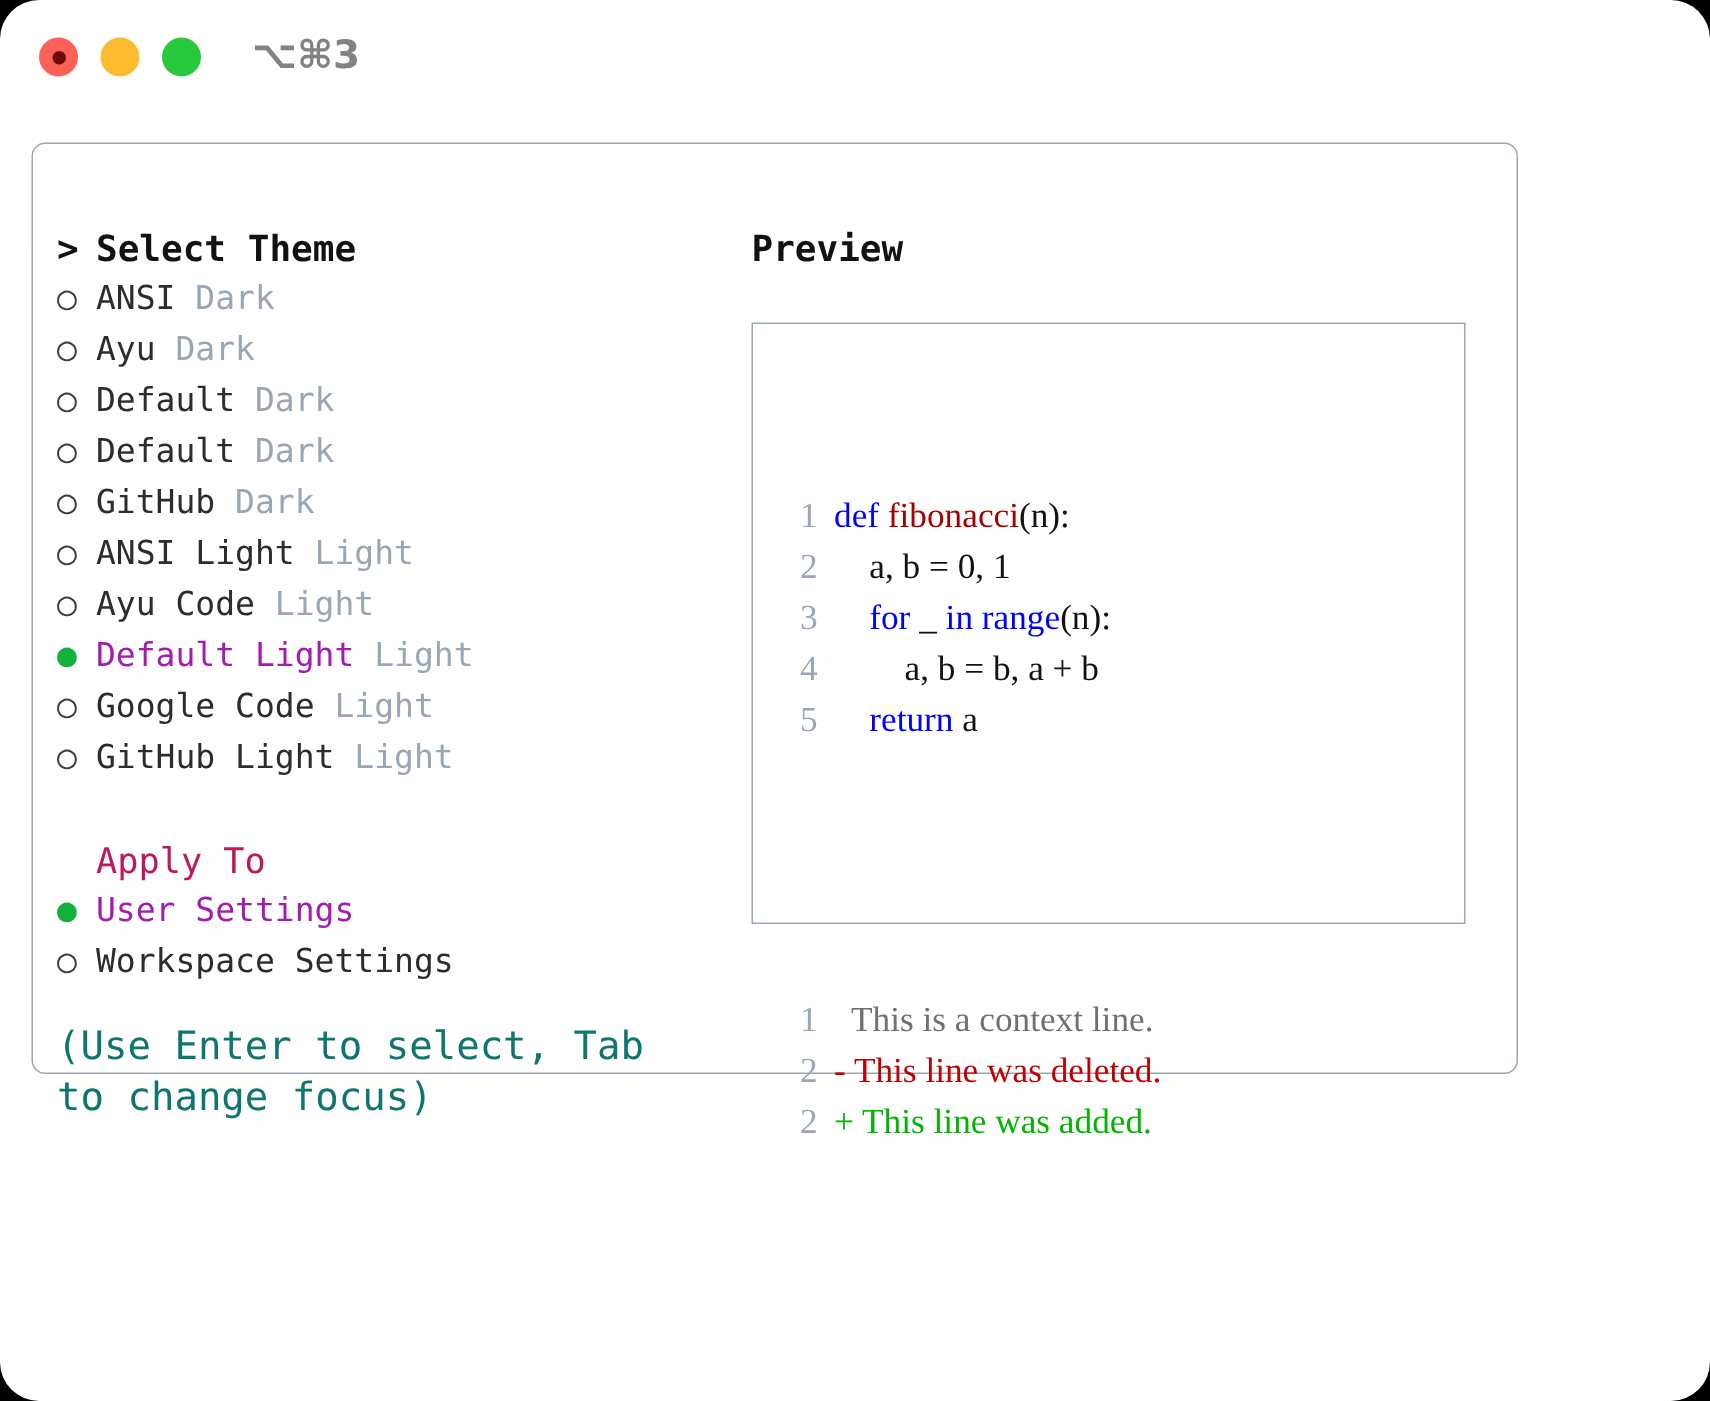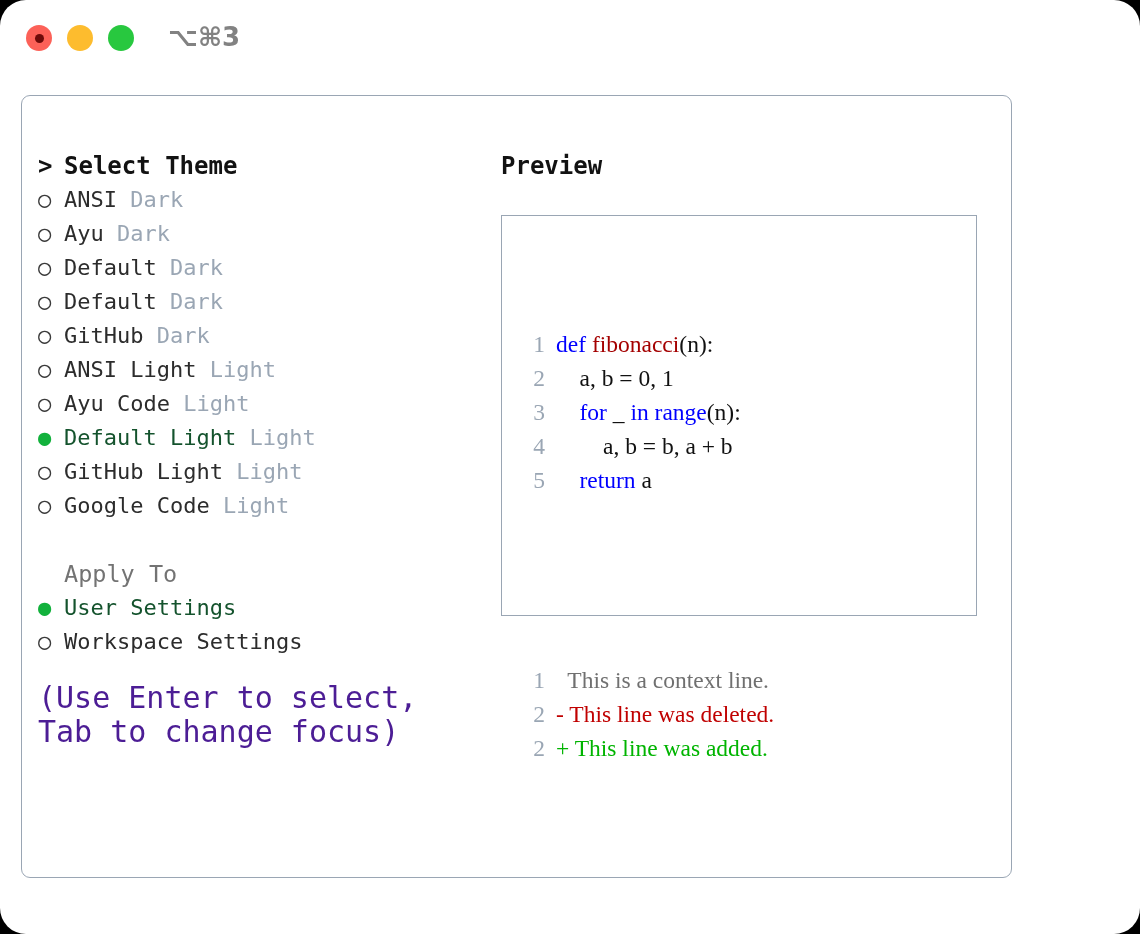"> Select Theme" .frame { height: 783px -> 621px }
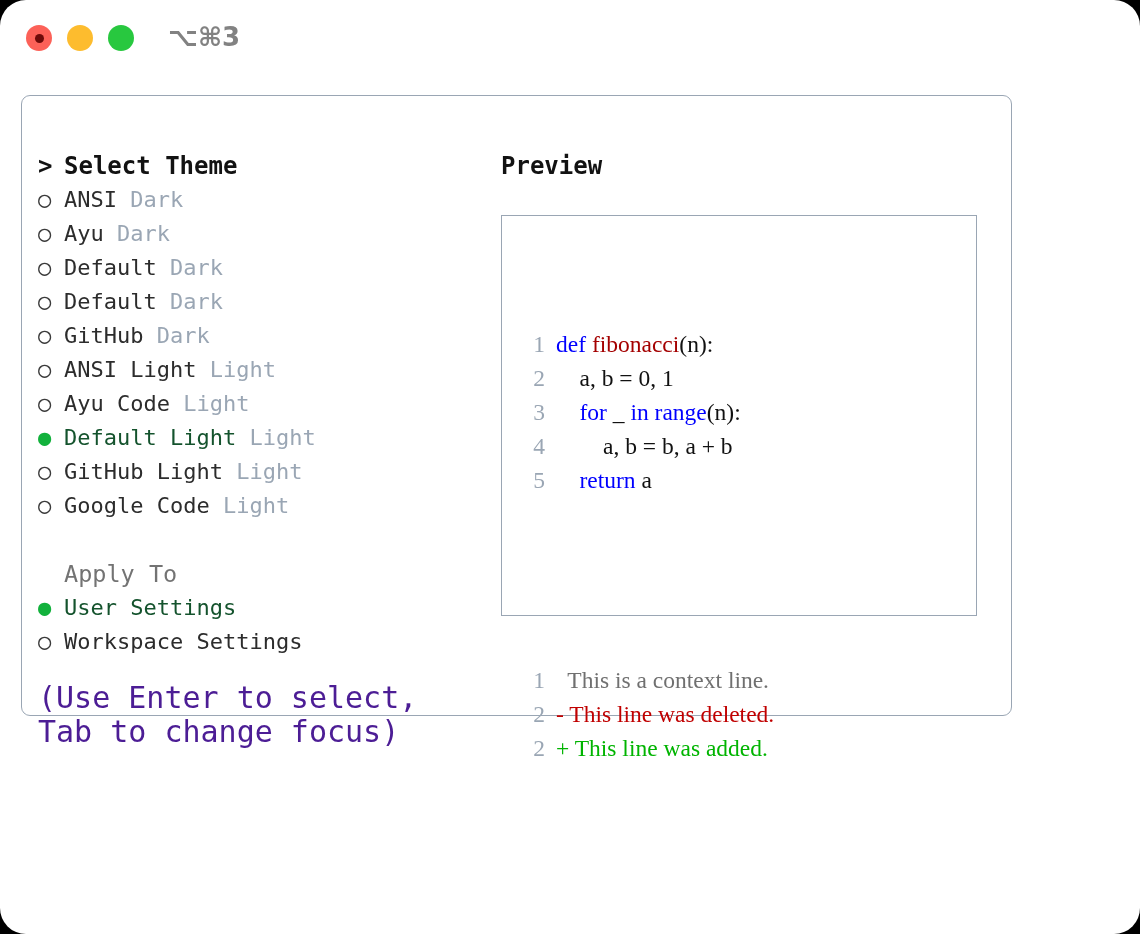"Default Light" .label-sel { color: #14532d -> #a21caf }
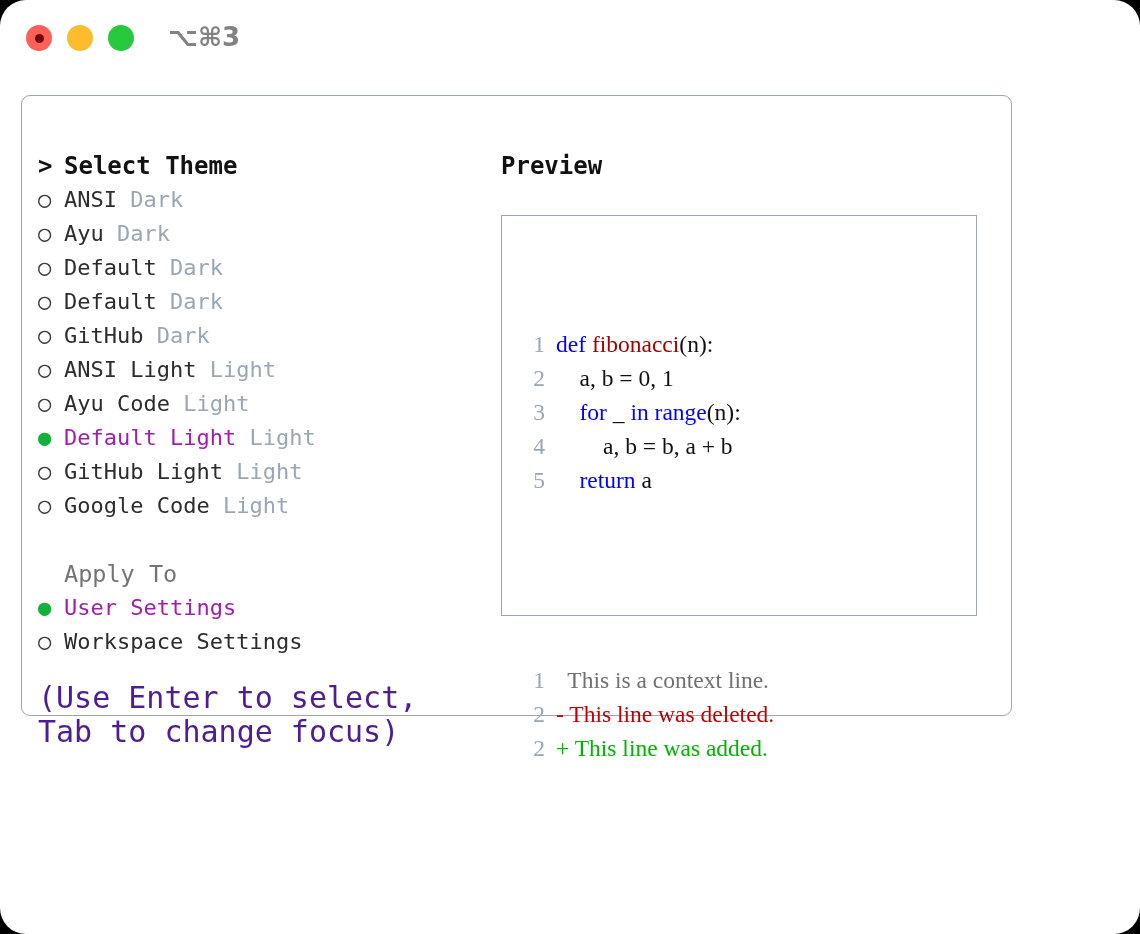"○ GitHub Light Light" div.row { order: before "○ Google Code Light" -> after "○ Google Code Light" }
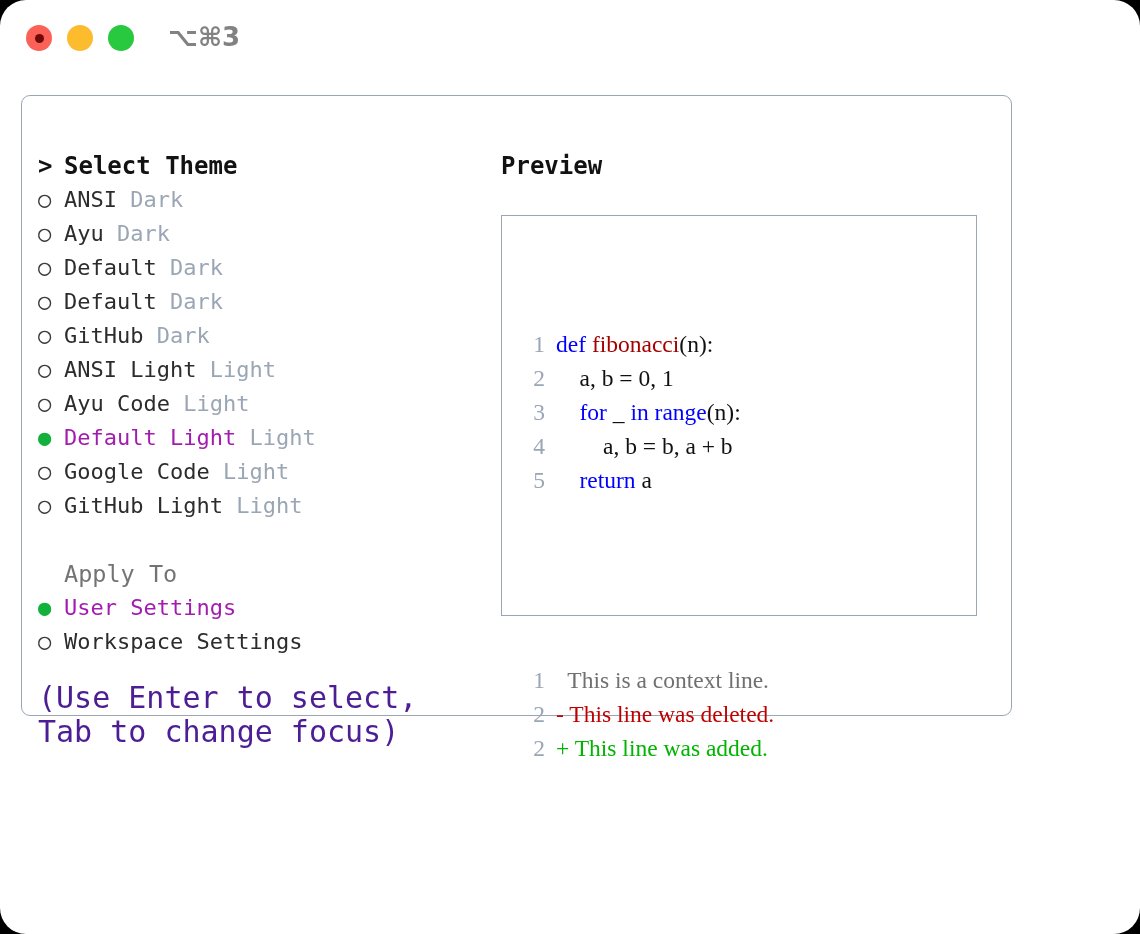"Apply To" .section-title { color: #737373 -> #be185d }
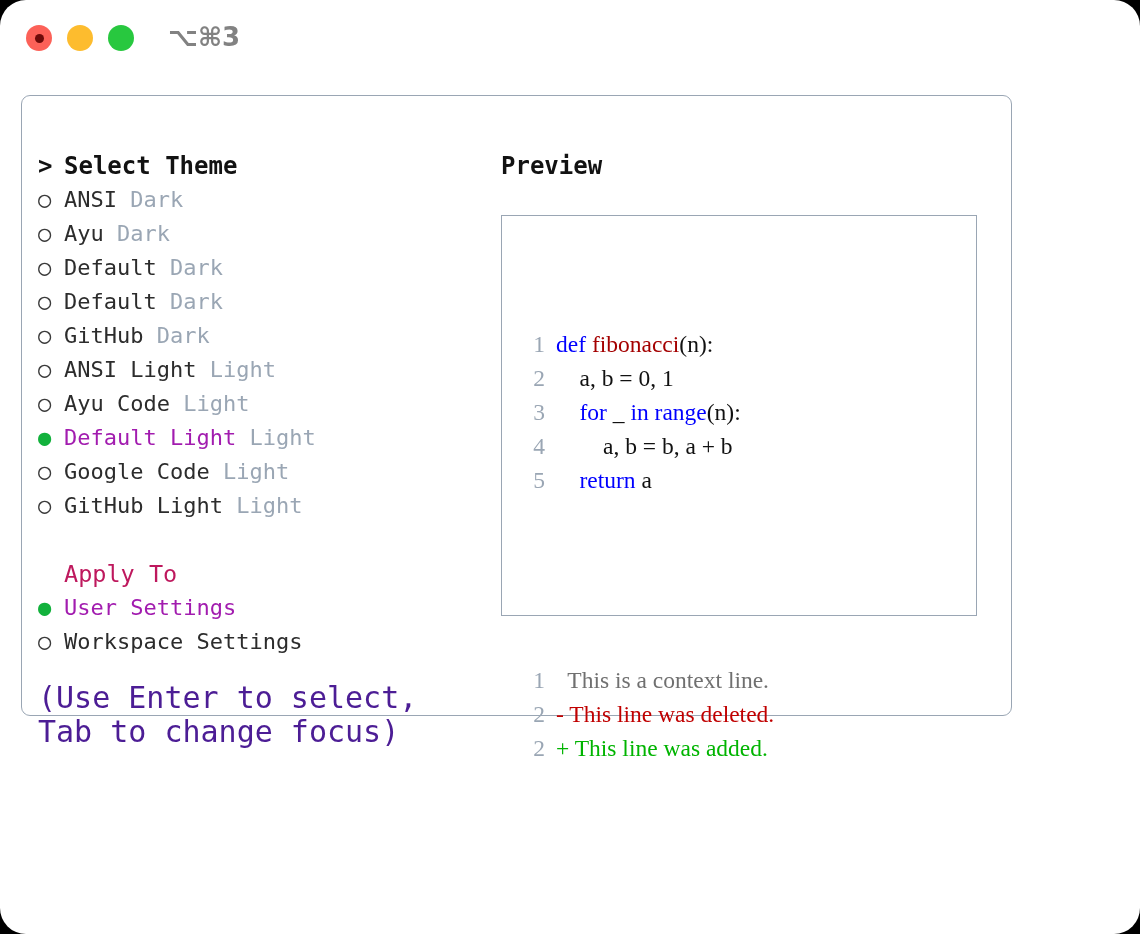"(Use Enter to select, Tab" .hint { color: #4c1d95 -> #0f766e; font-size: 30px -> 26px }
